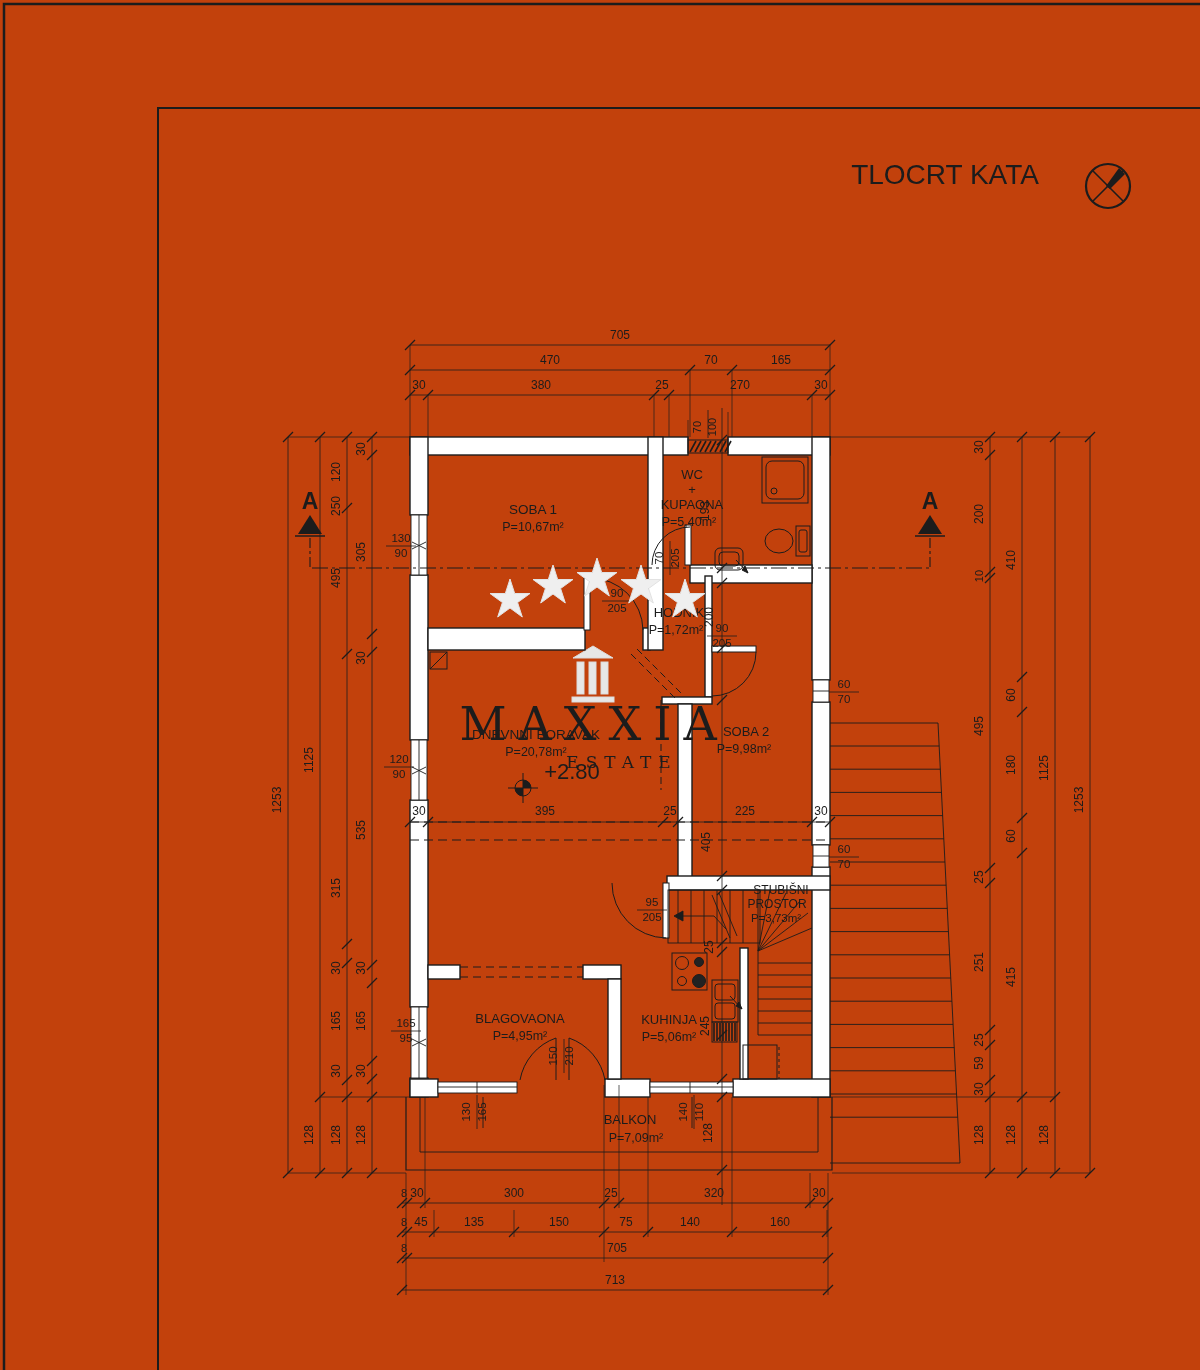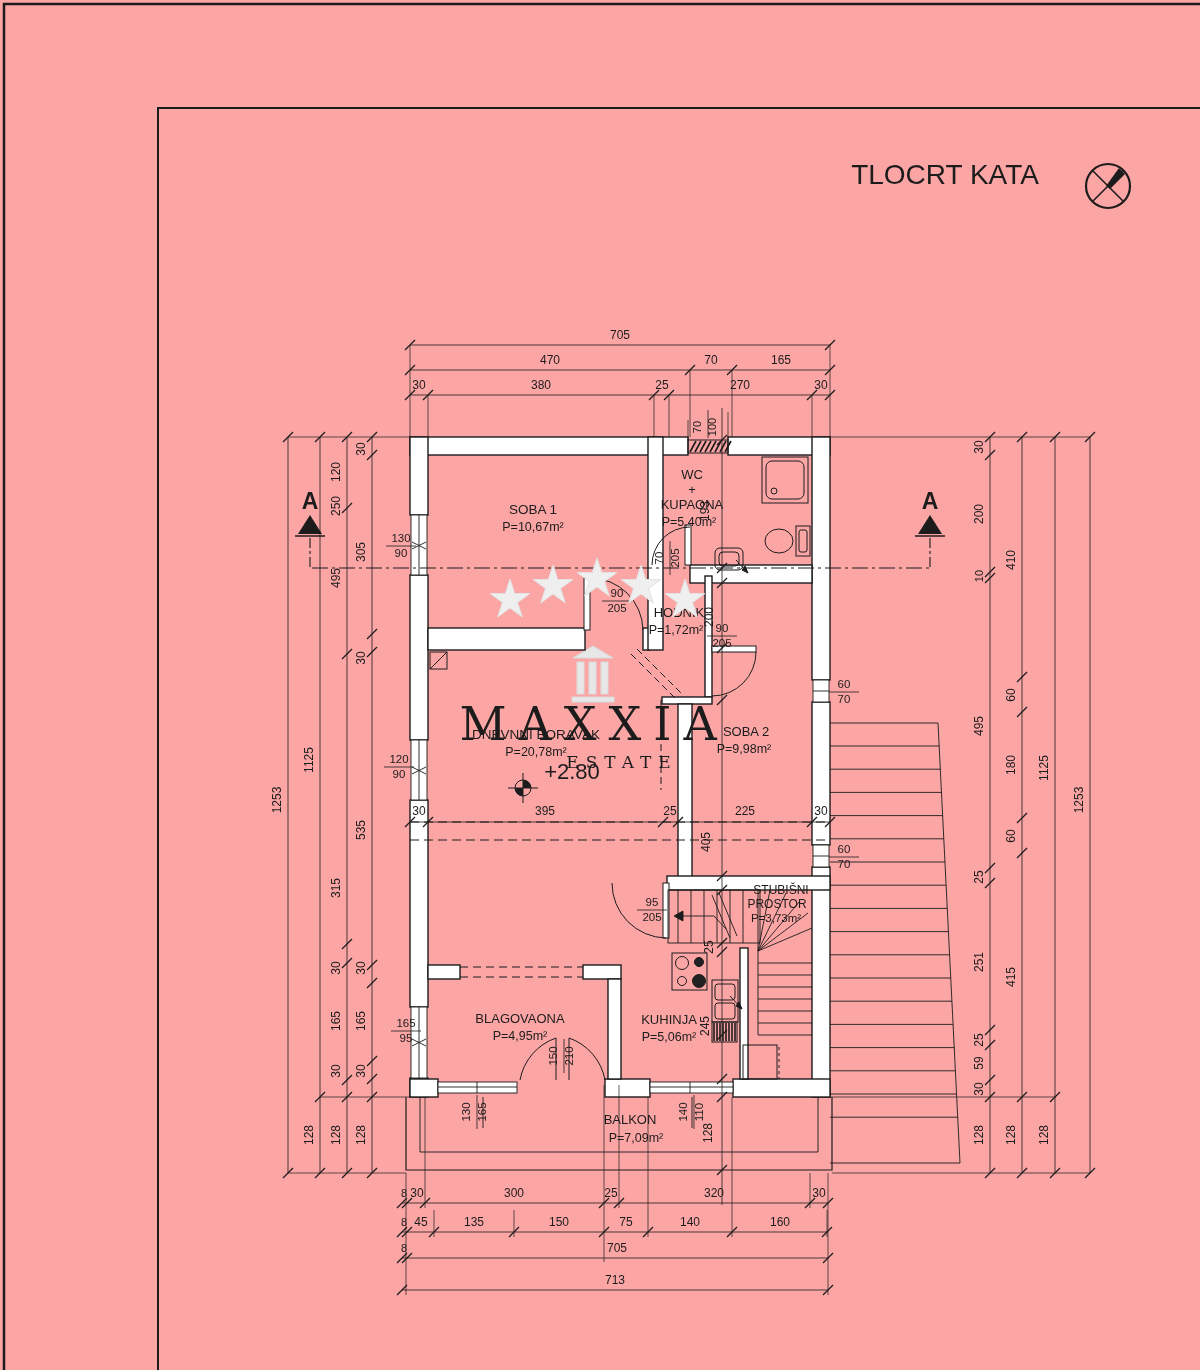"TLOCRT KATA" #sheet { background: #fca5a5 -> #c2410c }
